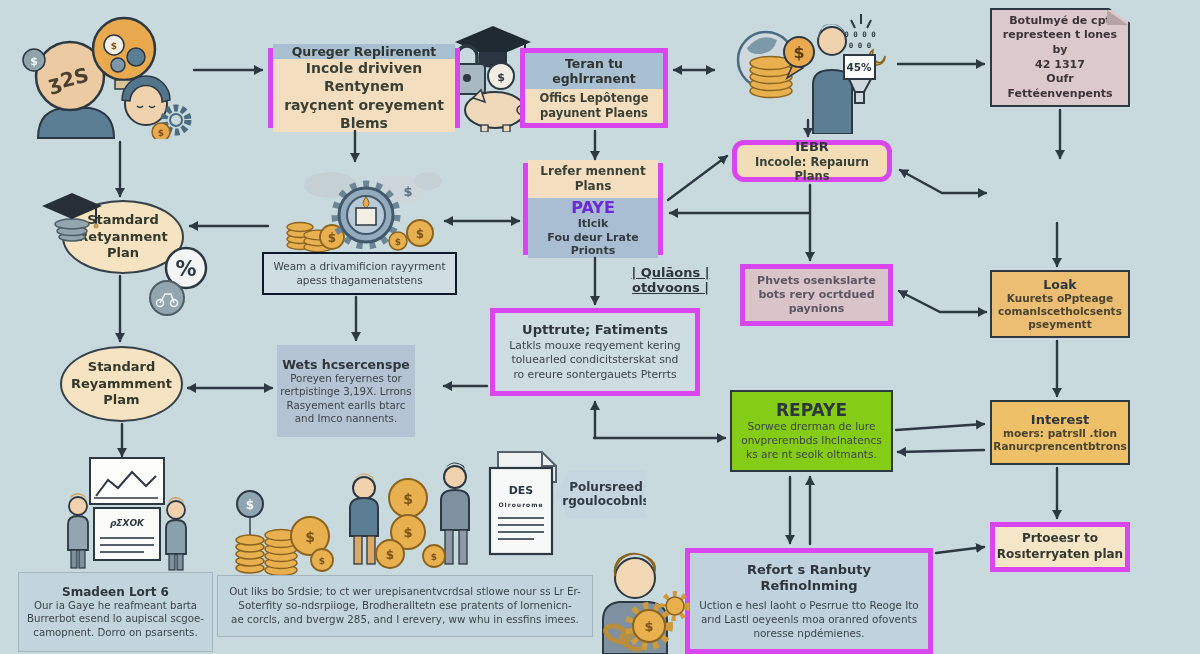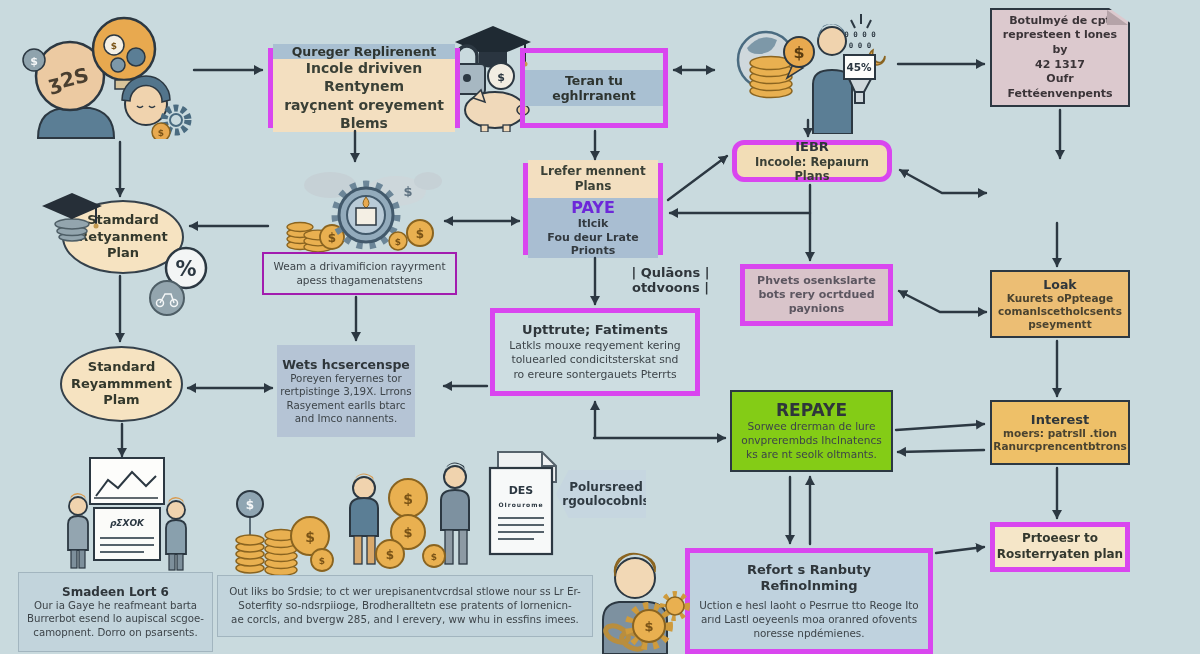"Offics Lepôtenge" div.bdy { html: none -> <div>Offics Lepôtenge payunent Plaens</div> }
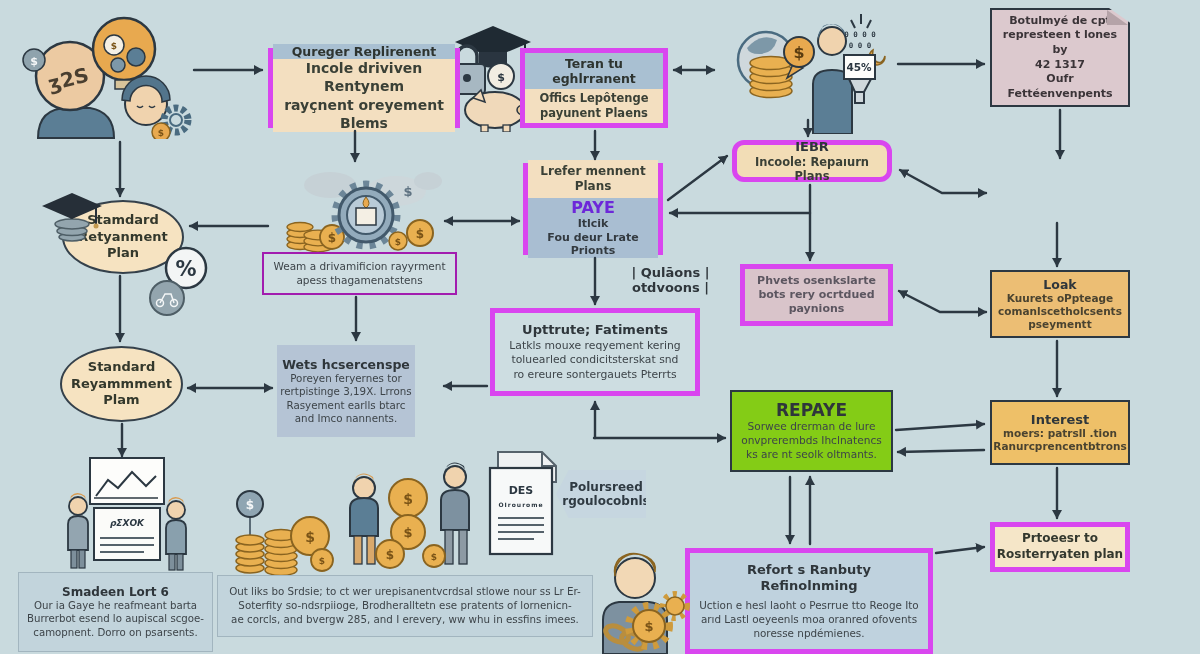"Weam a drivamificion rayyrment" div.node { border: 2px solid #a21caf -> 2px solid #0f172a }
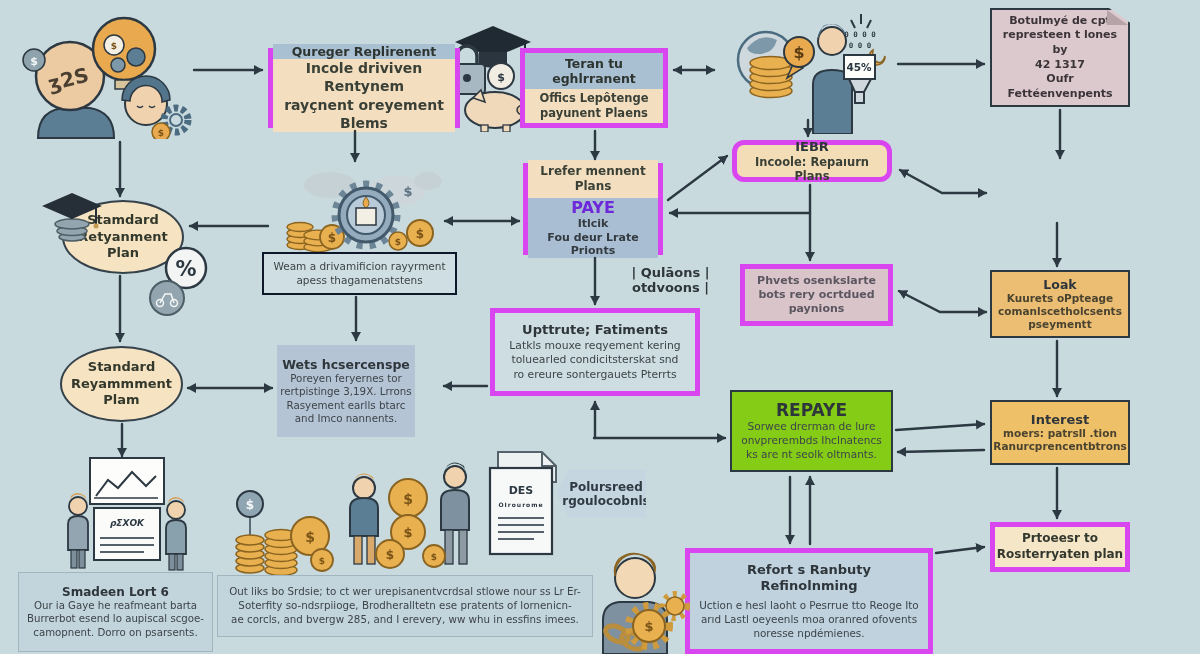"| Qulāons | otdvoons |" div.node { text-decoration: none -> underline }
